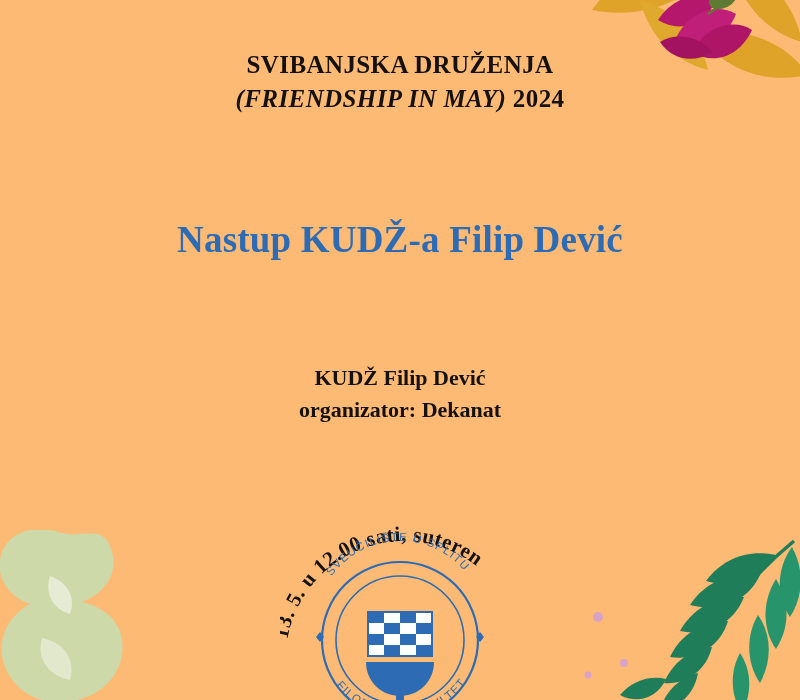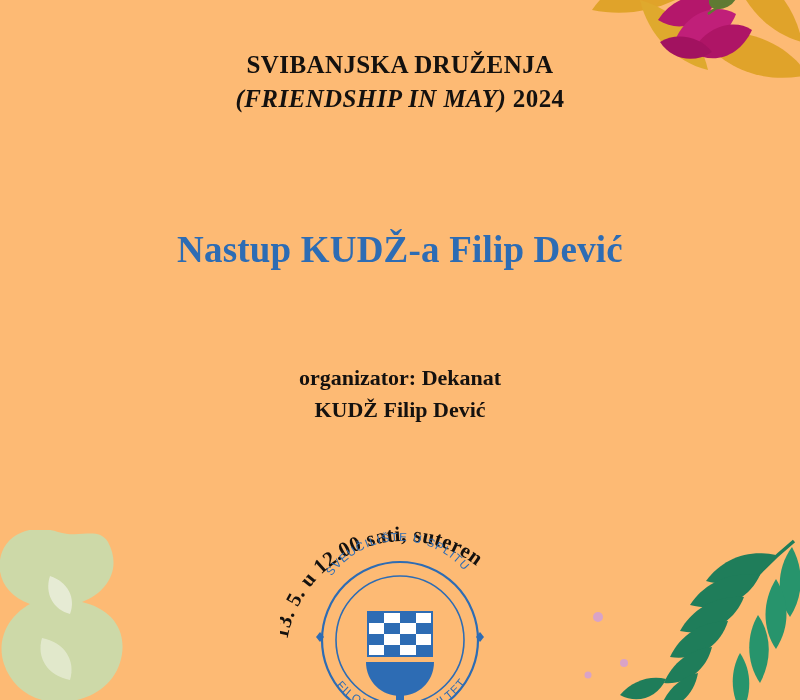"Nastup KUDŽ-a Filip Dević" .title { top: 228px -> 218px }
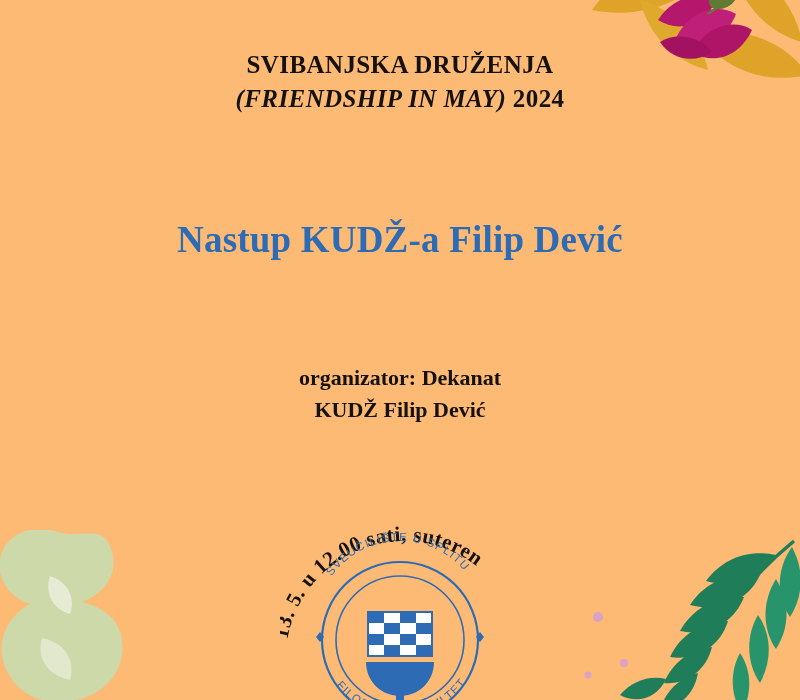"organizator: Dekanat" div { order: before "KUDŽ Filip Dević" -> after "KUDŽ Filip Dević" }
